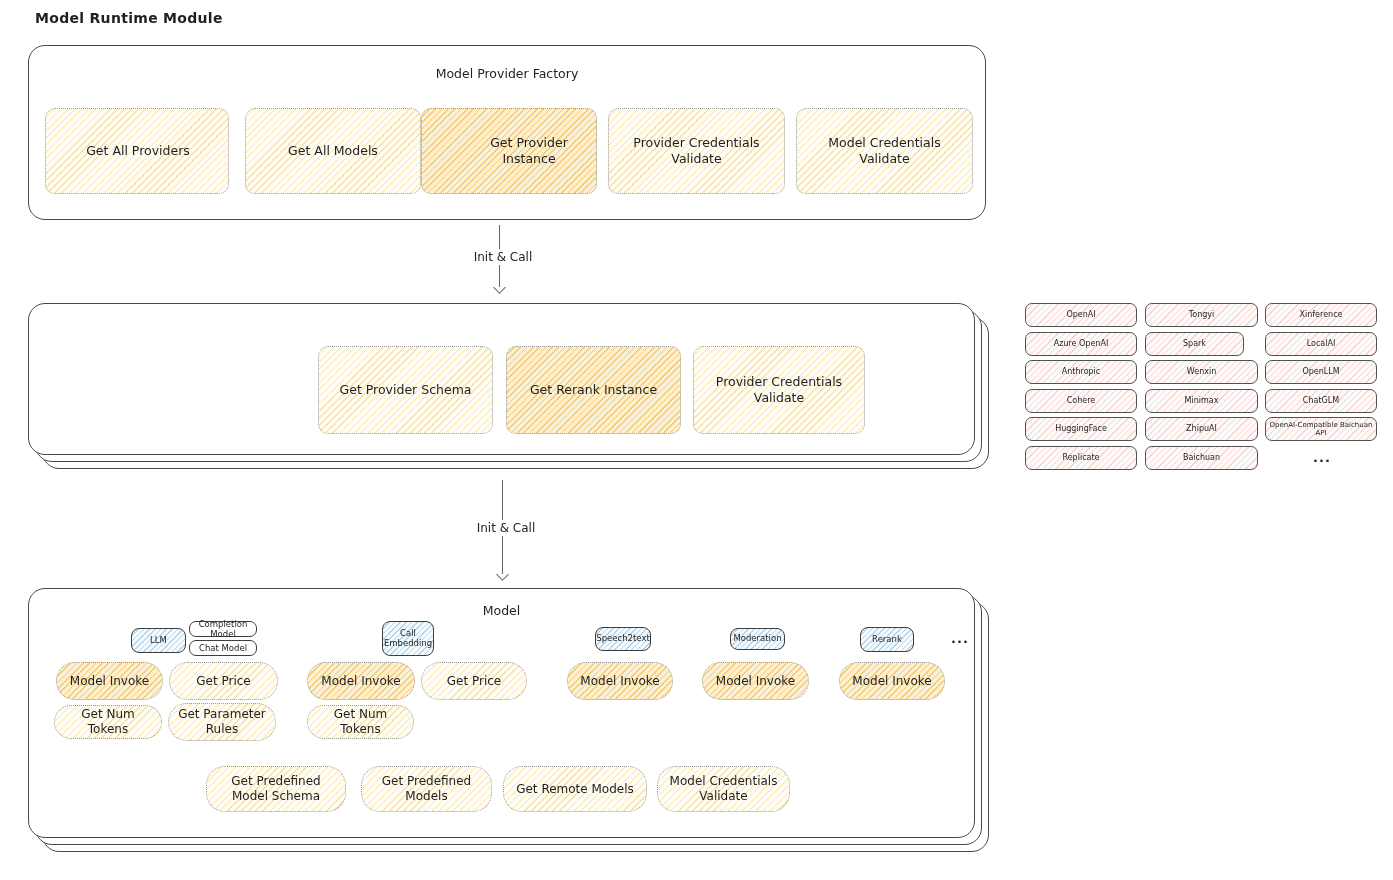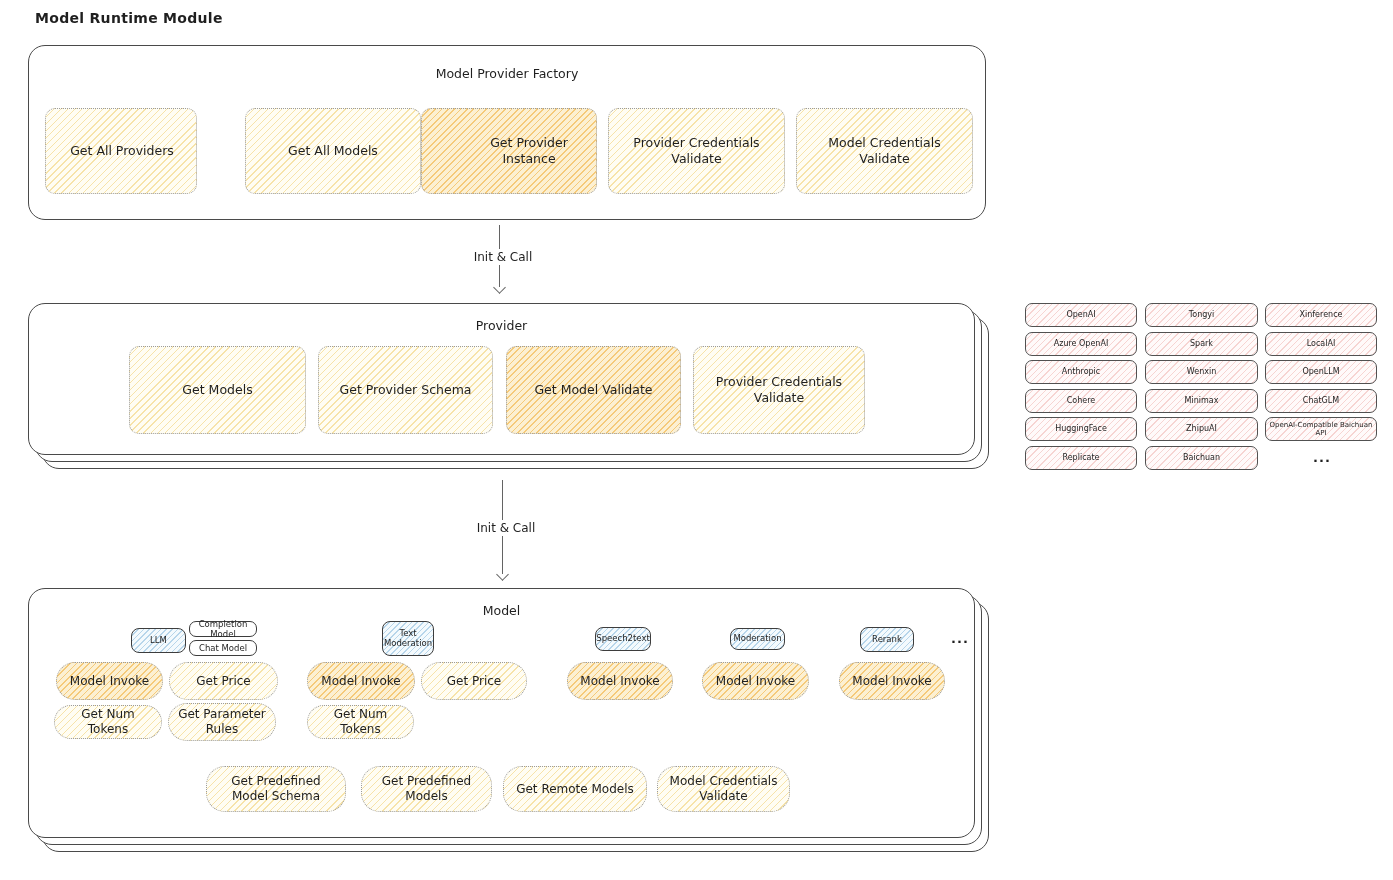"Get All Providers" div.btn { width: 152px -> 184px }
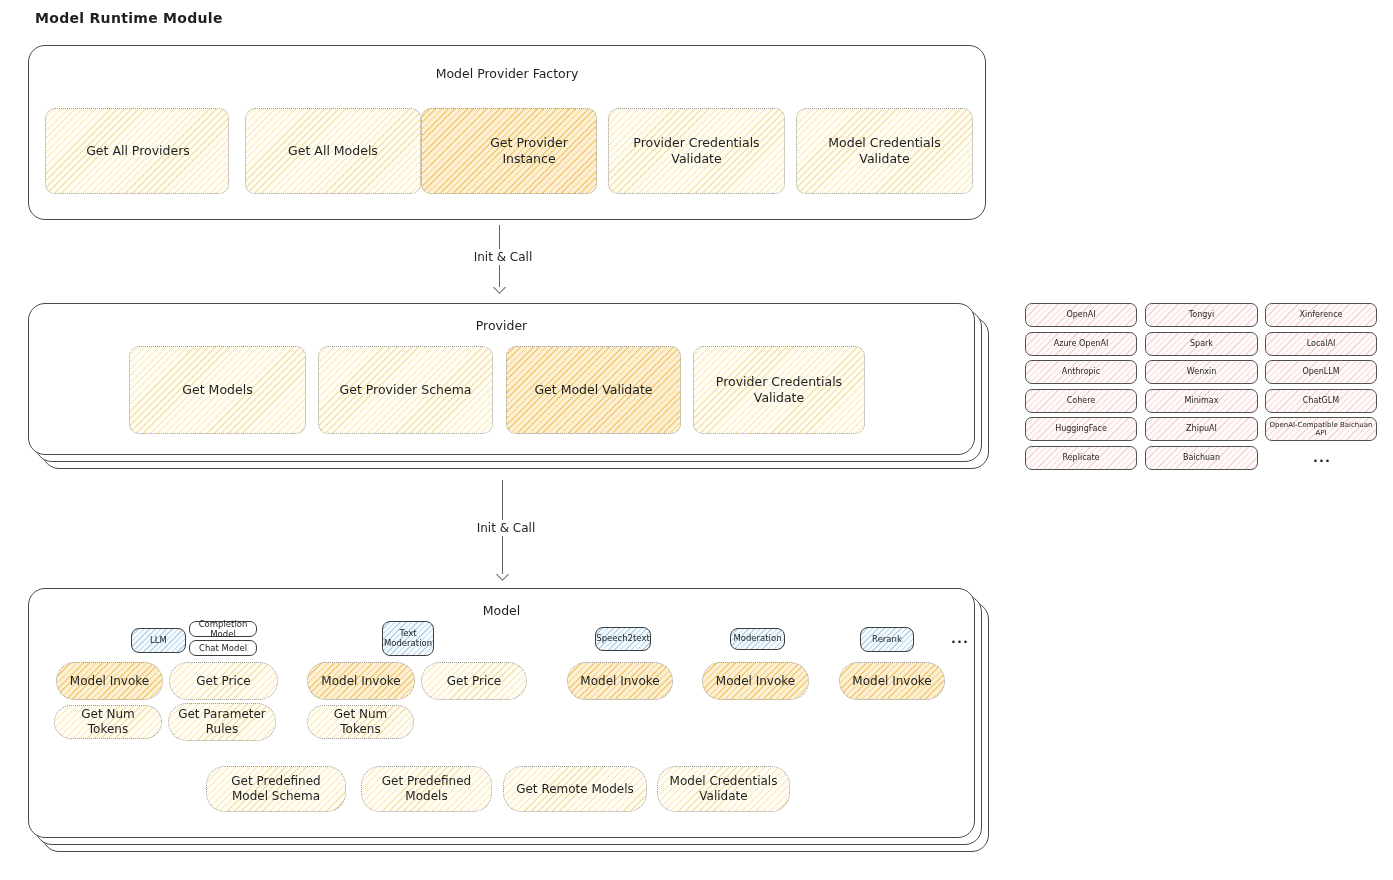"Provider" div.box-title { html: <div>Provider</div> -> none }
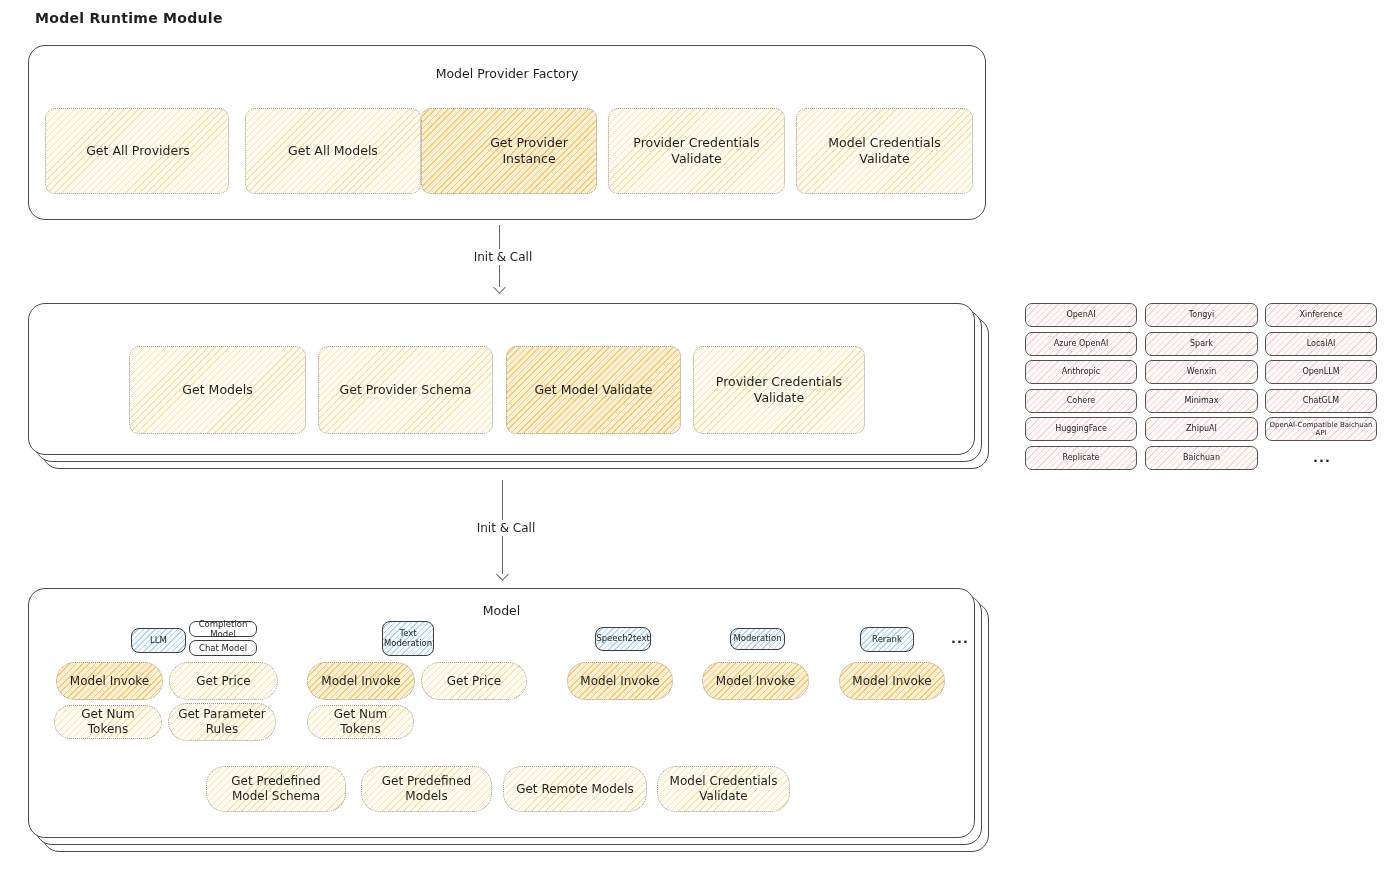"Spark" div.chip { width: 113px -> 99px }
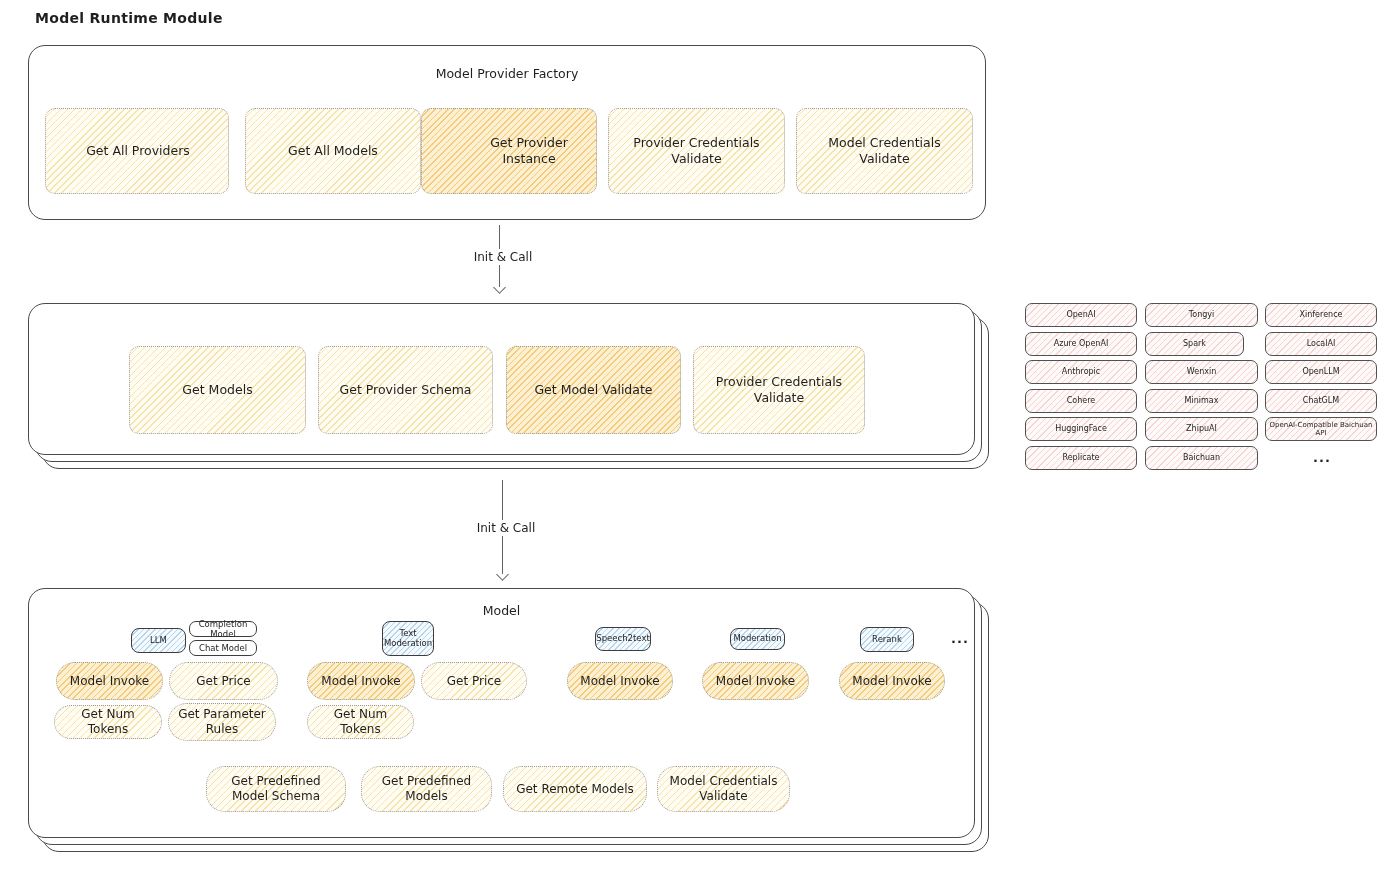"Get Models" div.btn { html: <div>Get Models</div> -> none }
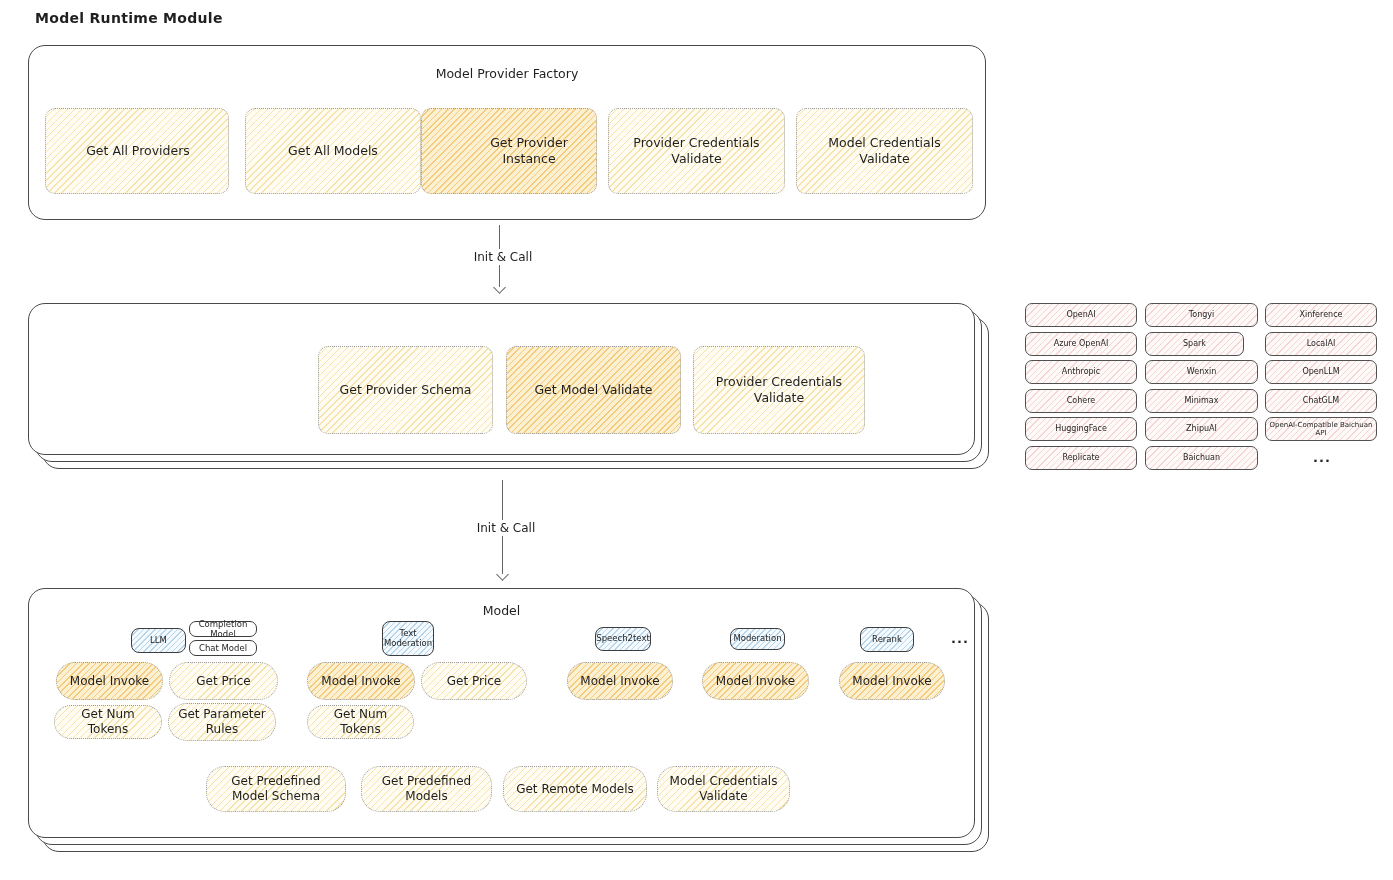"Get Model Validate" div.btn { text: Model Validate -> Rerank Instance }
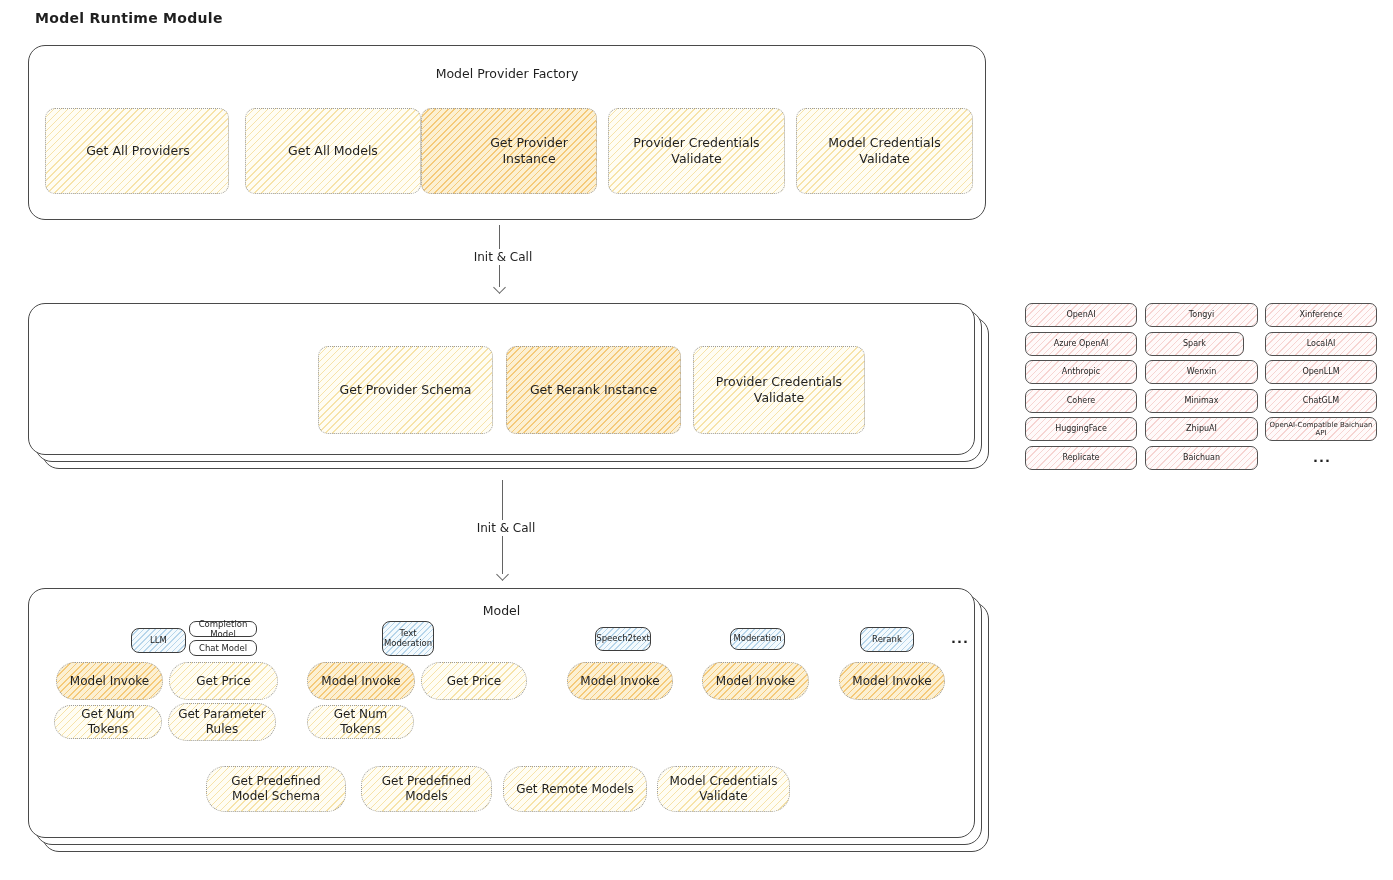"Text Moderation" div.tag { text: Text Moderation -> Call Embedding }
